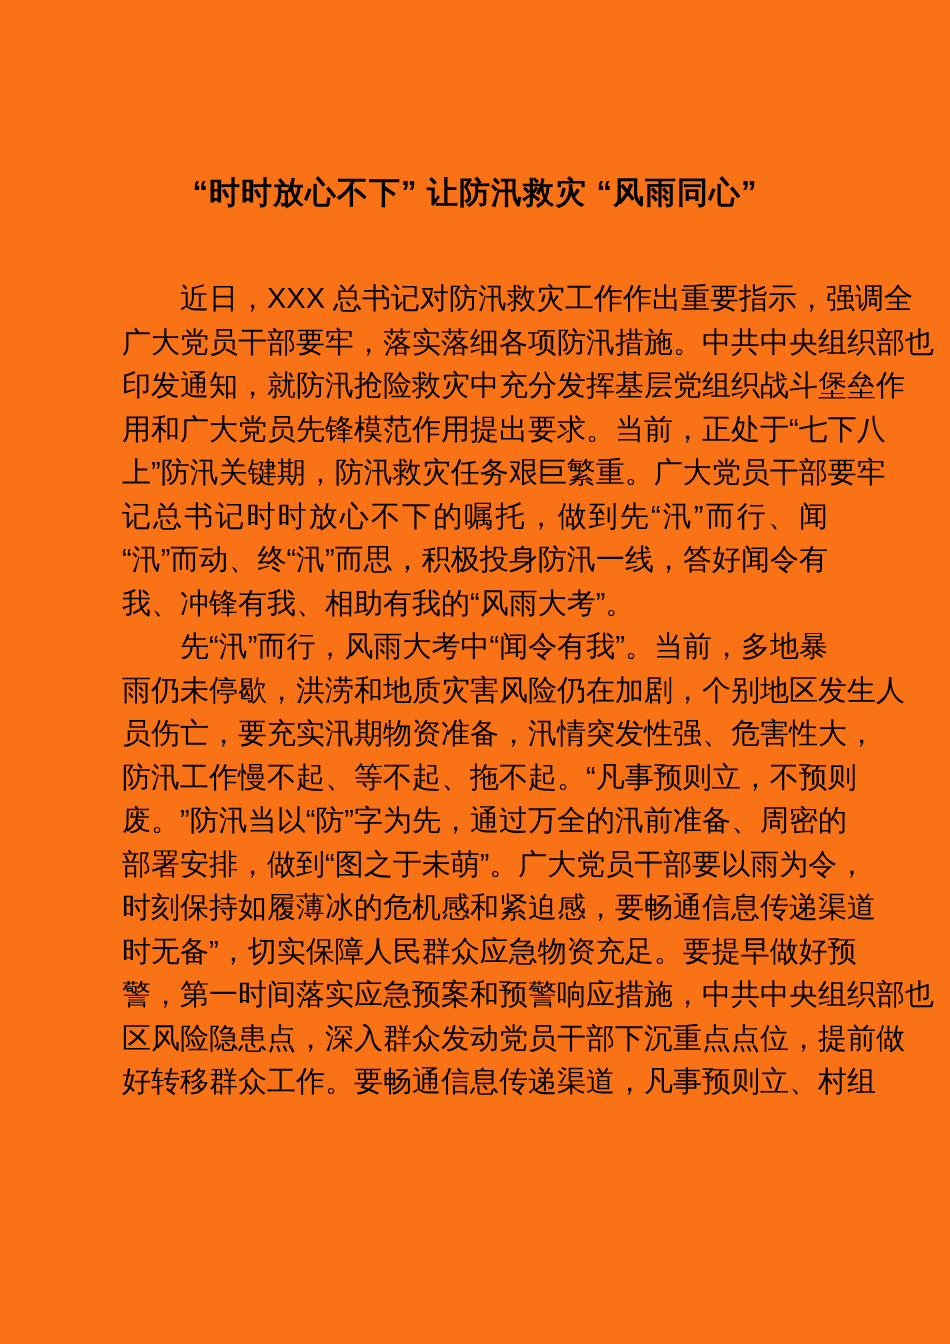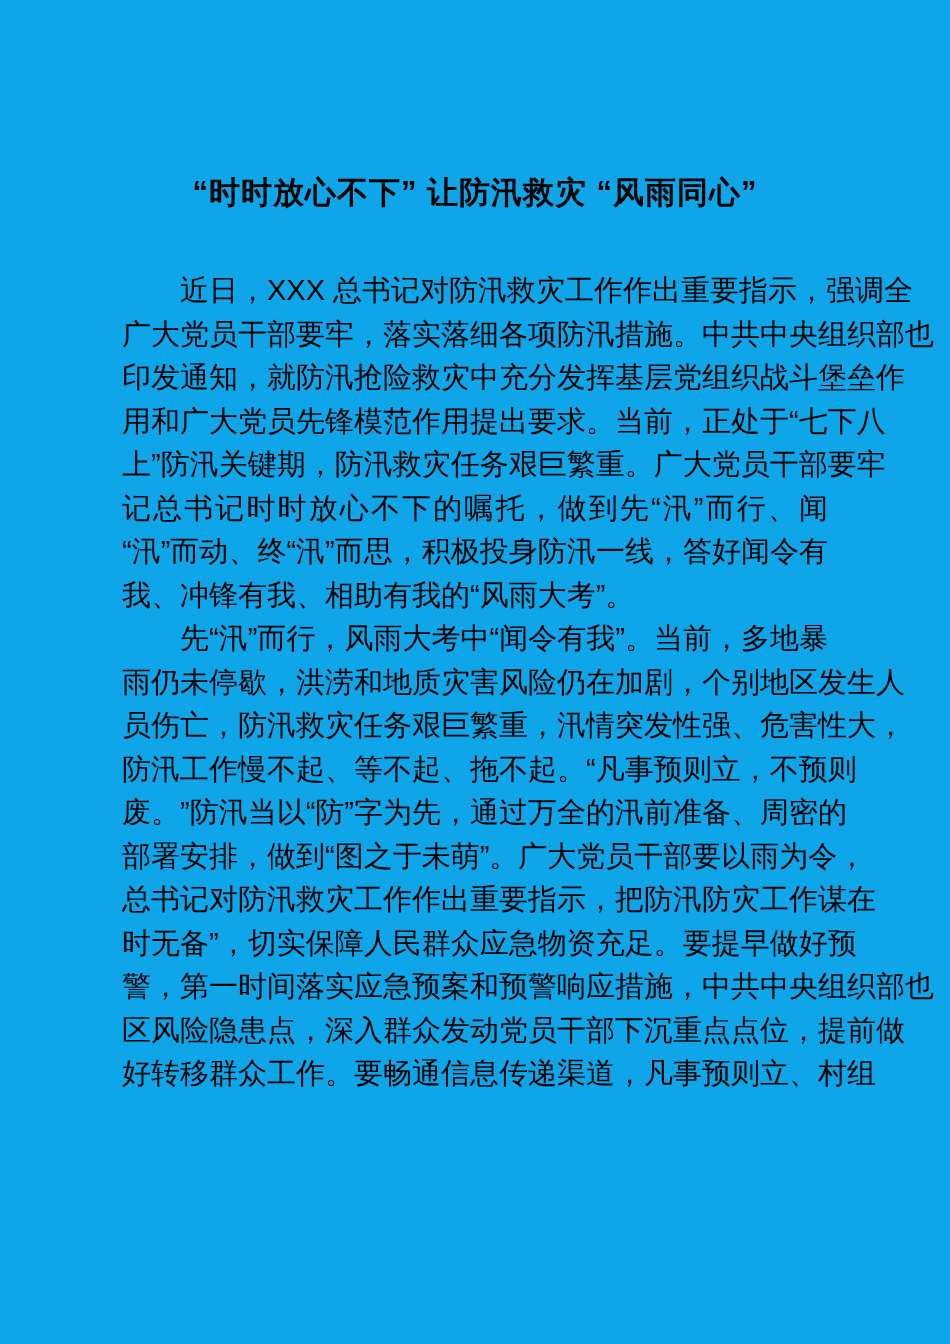"“时时放心不下” 让防汛救灾 “风雨同心”" .page { background: #0ea5e9 -> #f97316 }
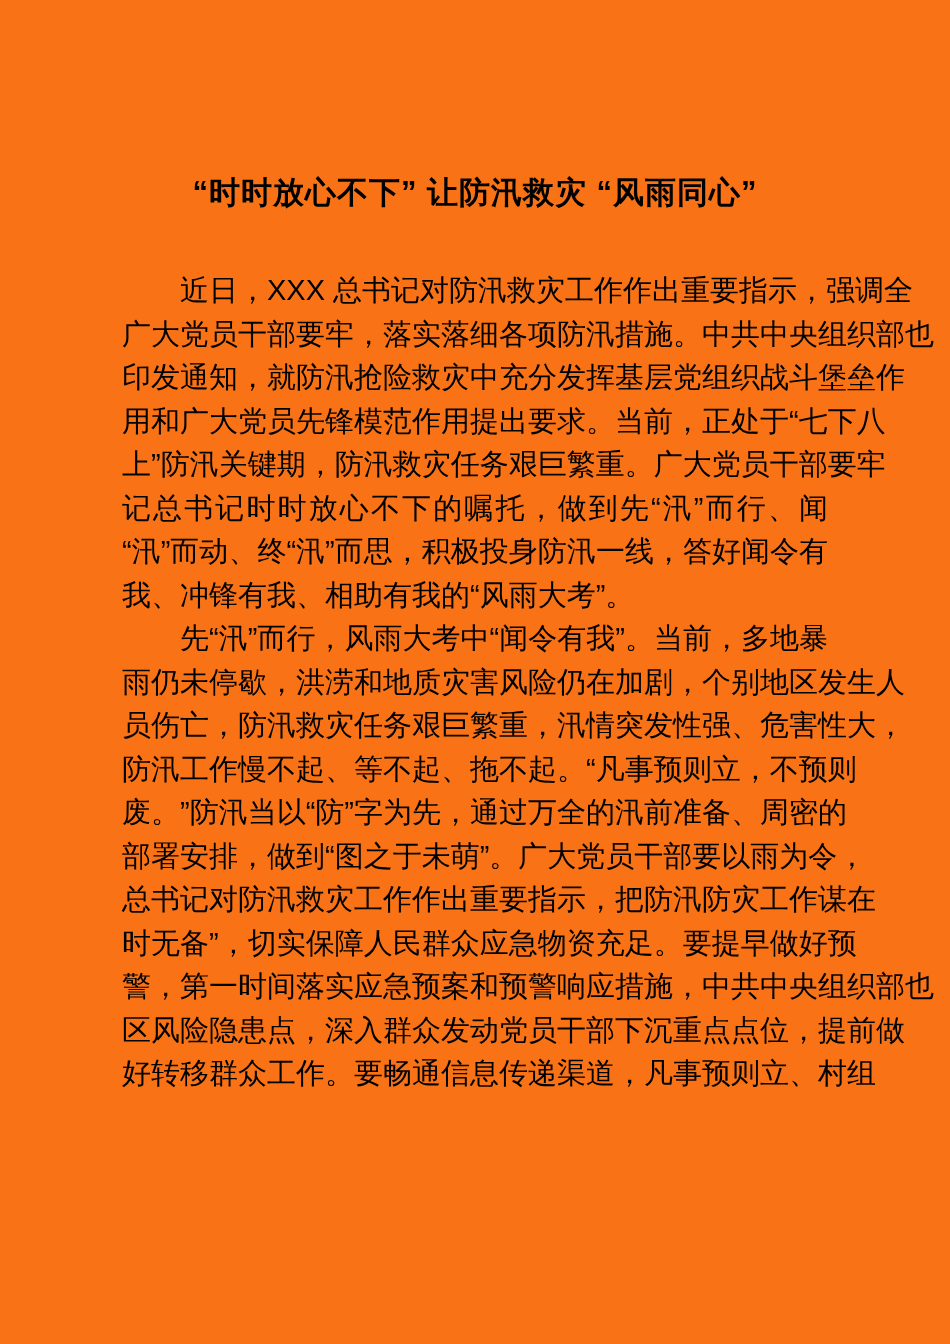"近日，XXX 总书记对防汛救灾工作作出重要指示，强调全" .doc-body { top: 269px -> 277px }
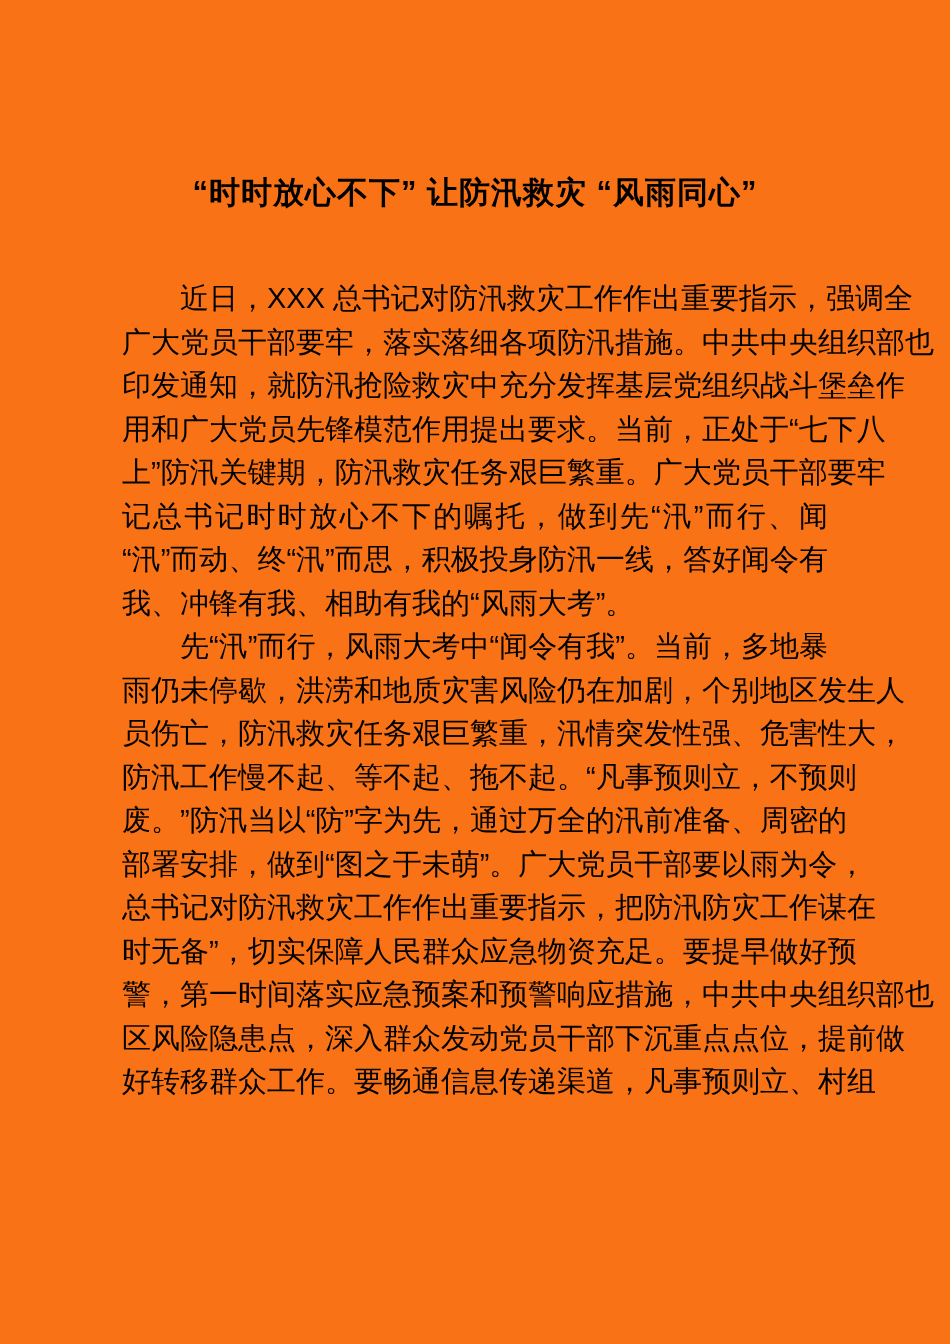"员伤亡，防汛救灾任务艰巨繁重，汛情突发性强、危害性大，" div.text-line { text: 防汛救灾任务艰巨繁重 -> 要充实汛期物资准备 }
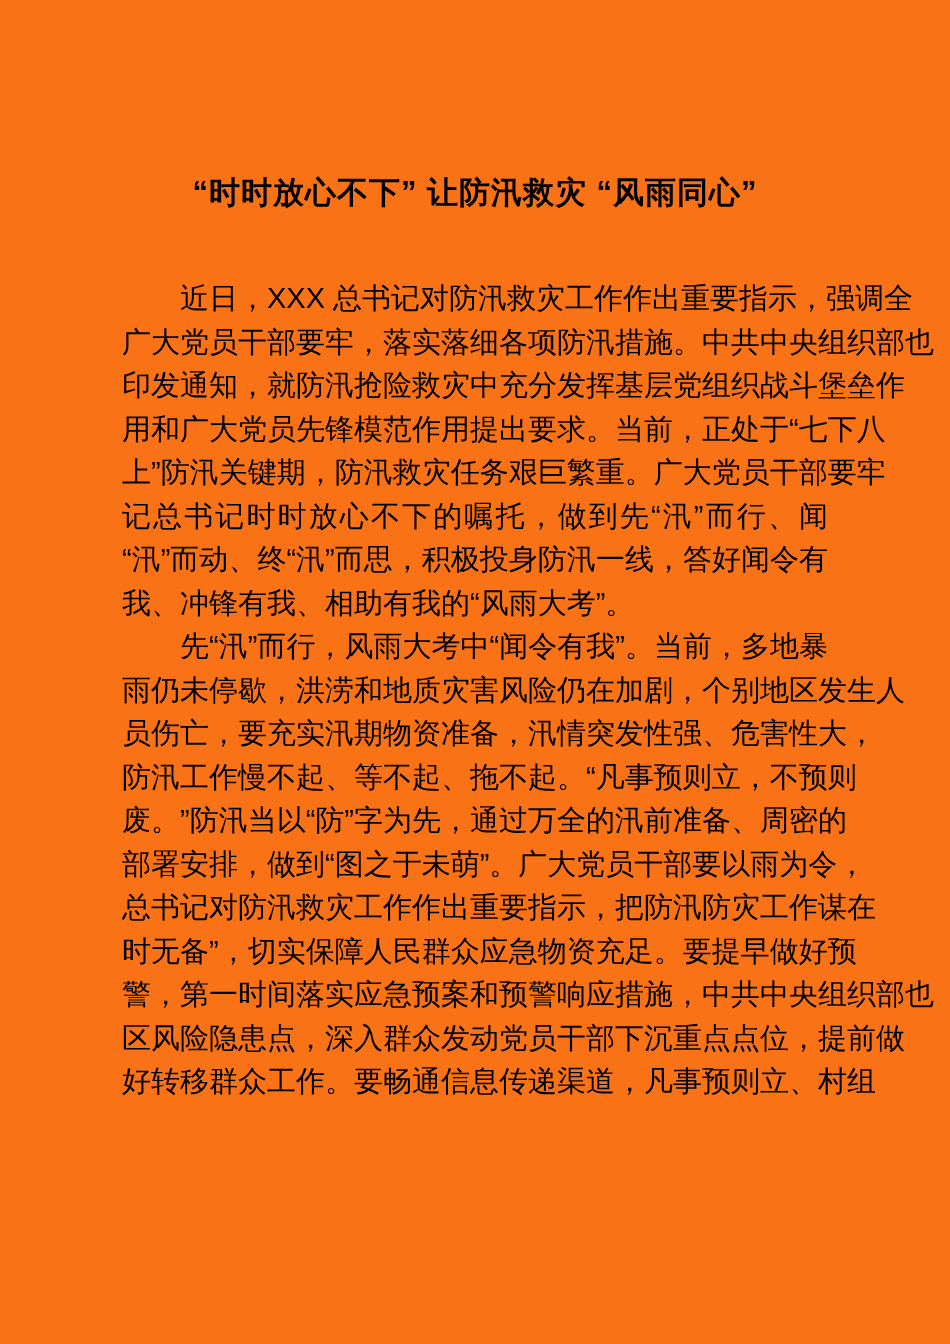"总书记对防汛救灾工作作出重要指示，把防汛防灾工作谋在" div.text-line { text: 总书记对防汛救灾工作作出重要指示，把防汛防灾工作谋在 -> 时刻保持如履薄冰的危机感和紧迫感，要畅通信息传递渠道 }
